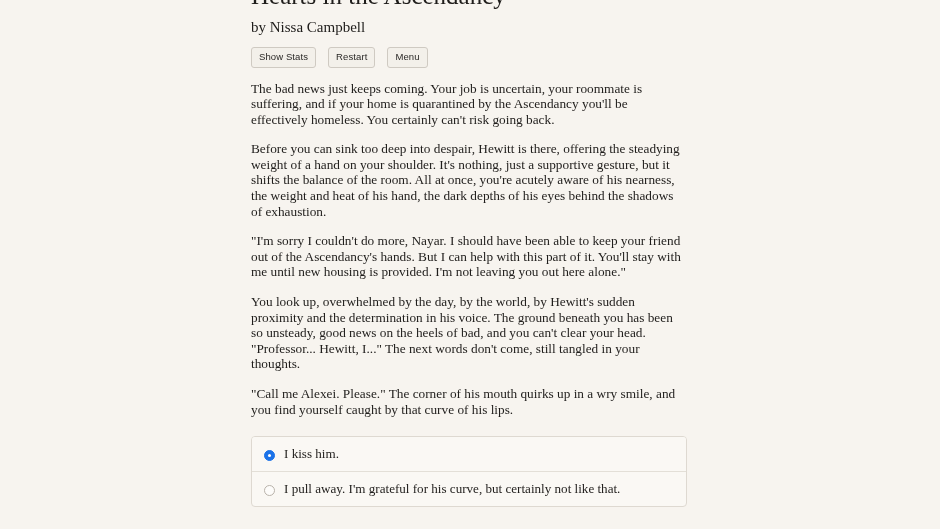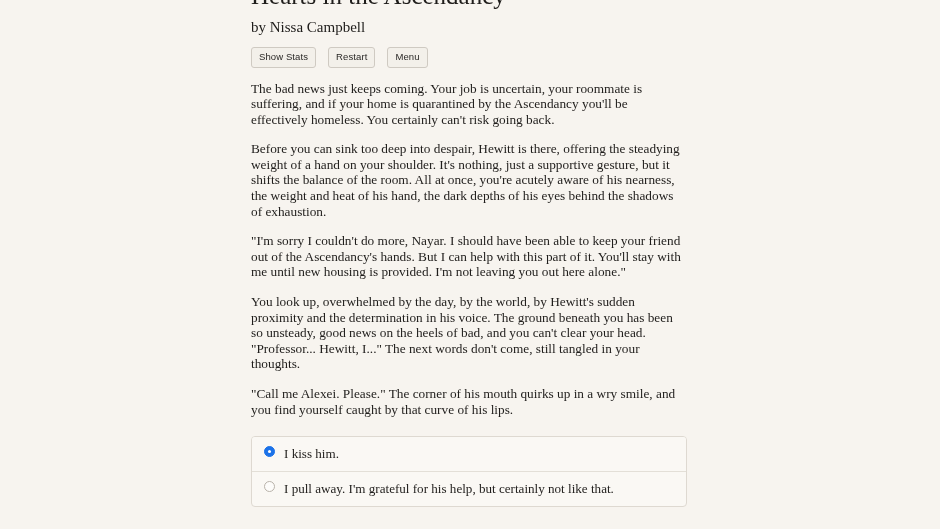"I kiss him." .choice-row { align-items: flex-start -> flex-end }
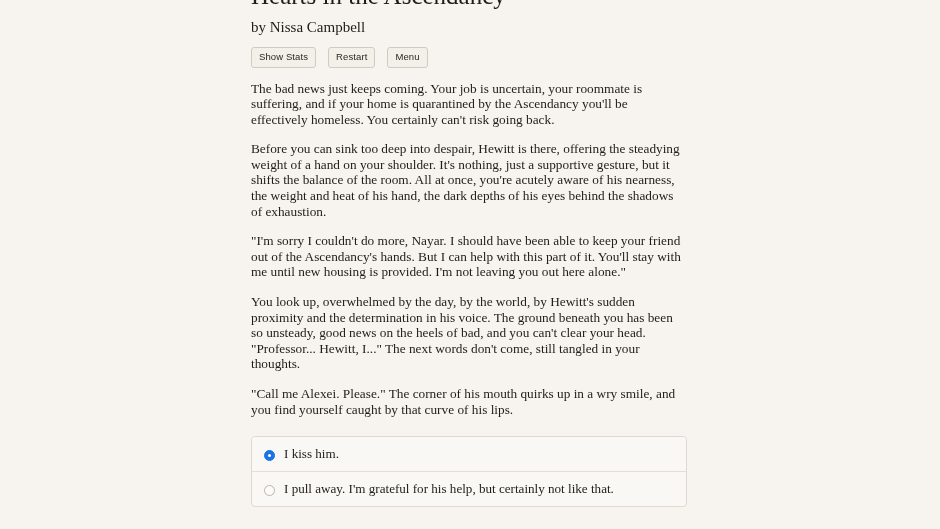"I pull away. I'm grateful" span.choice-label { text: help -> curve }
